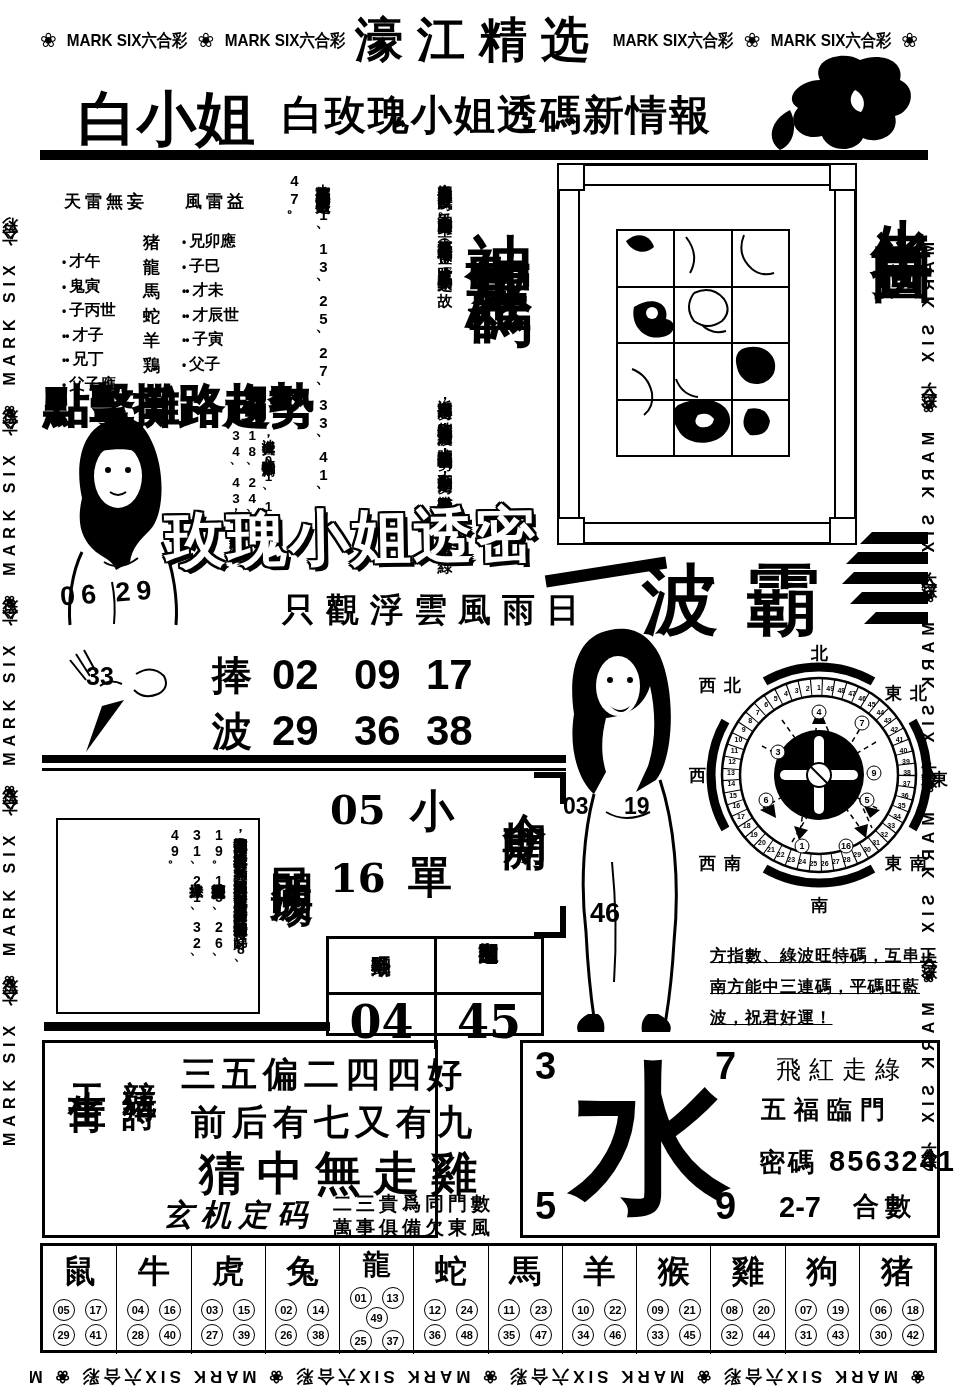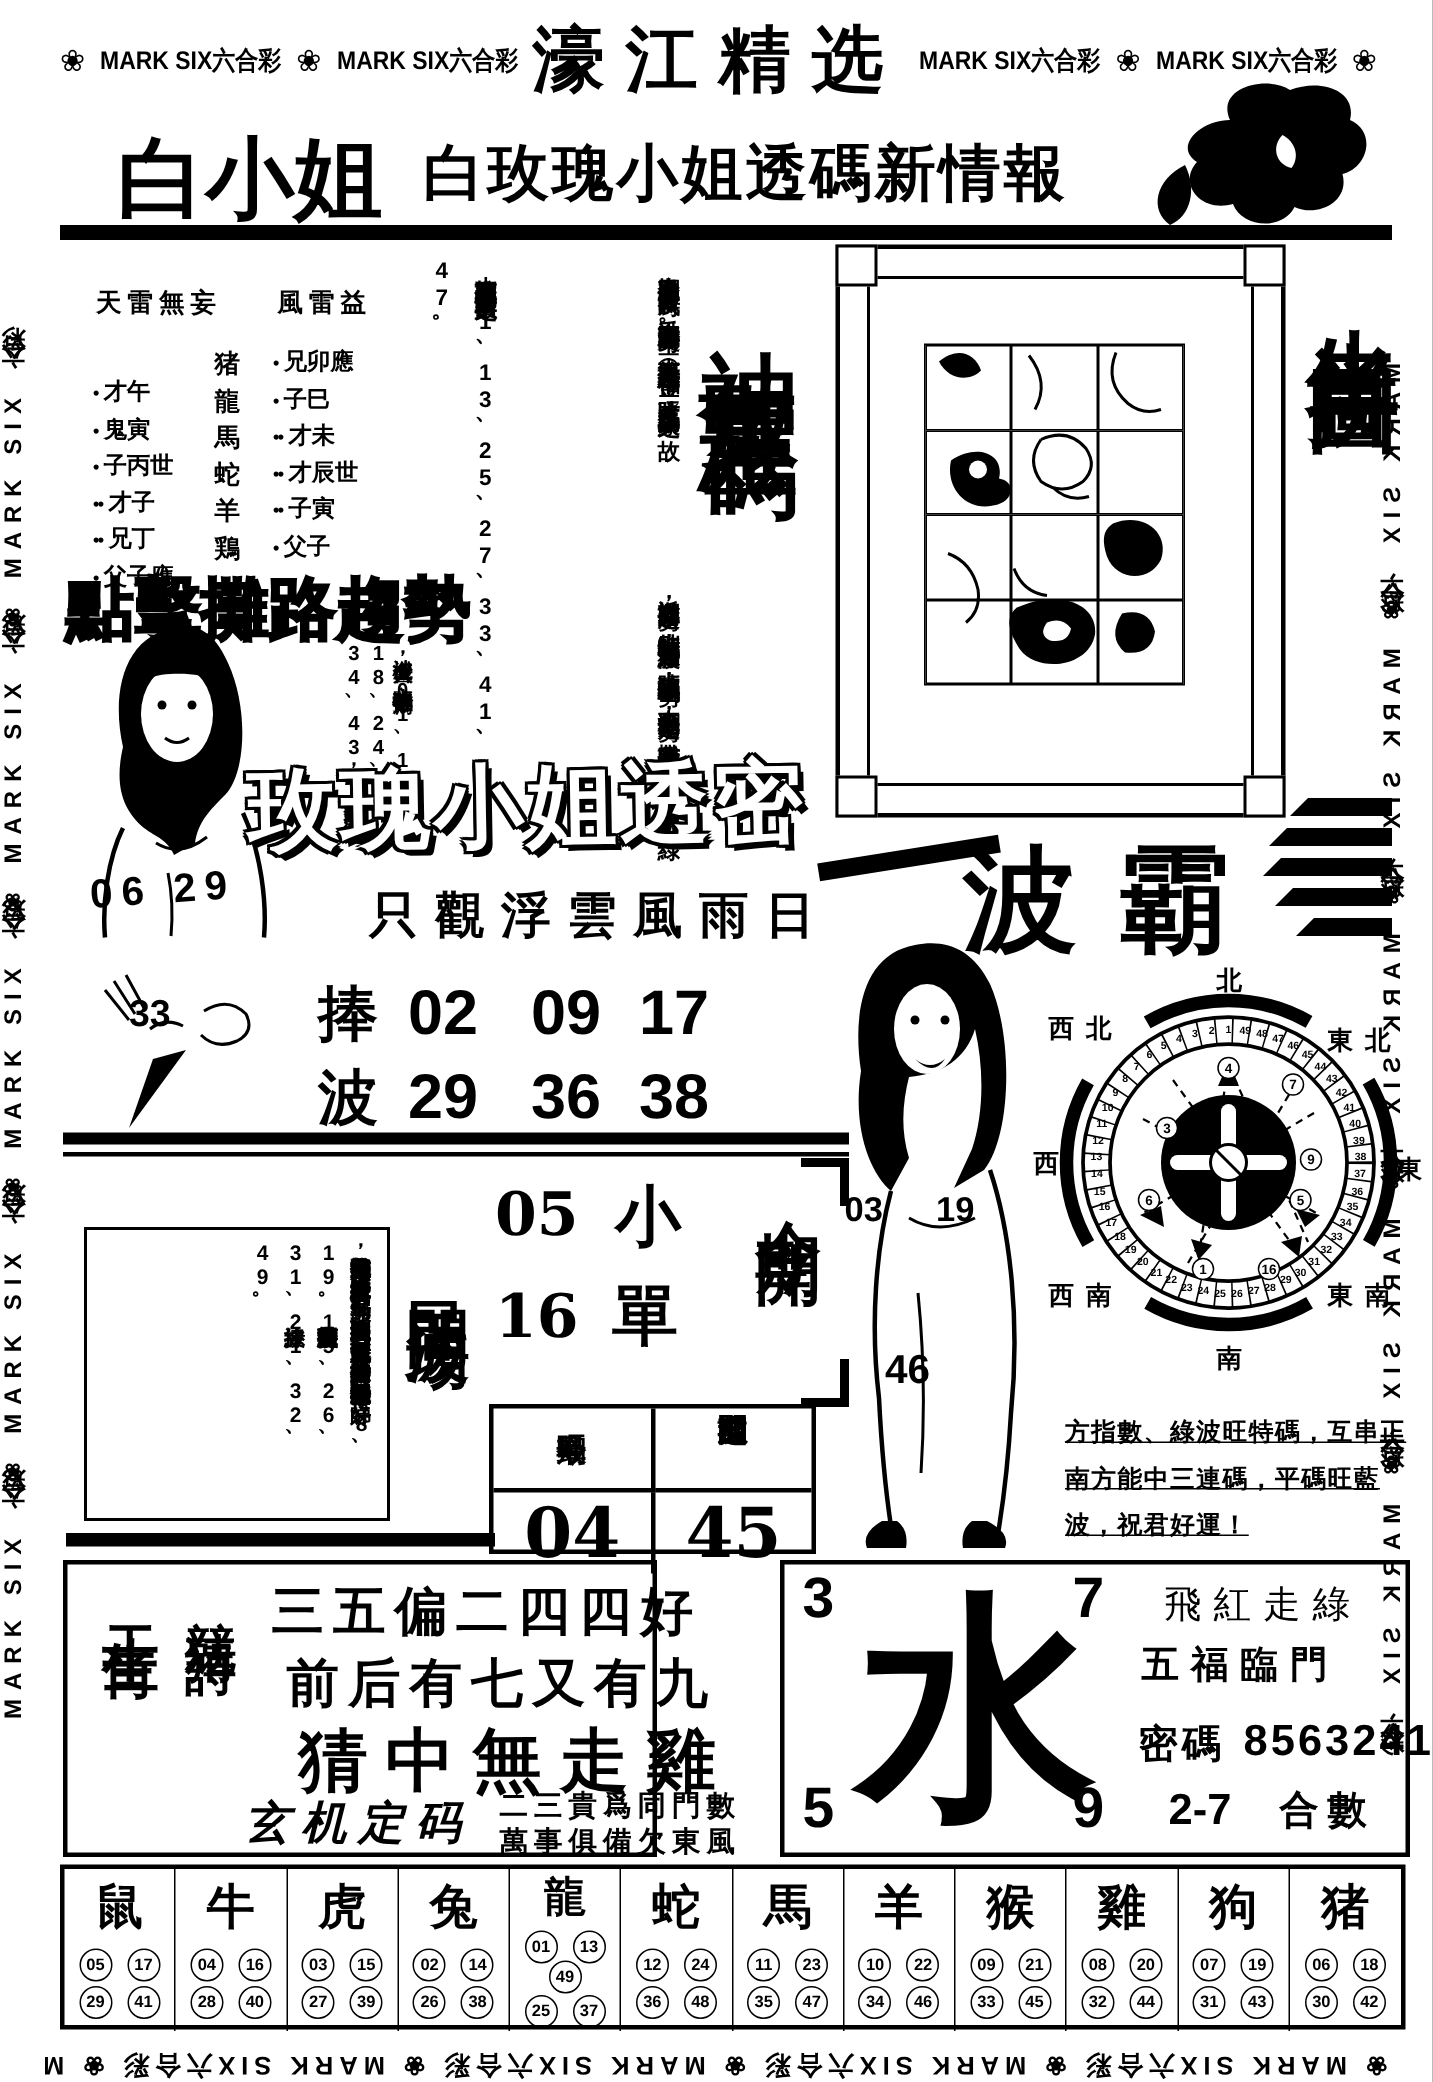"只觀浮雲風雨日" .poem { margin-left: none -> 36px }
